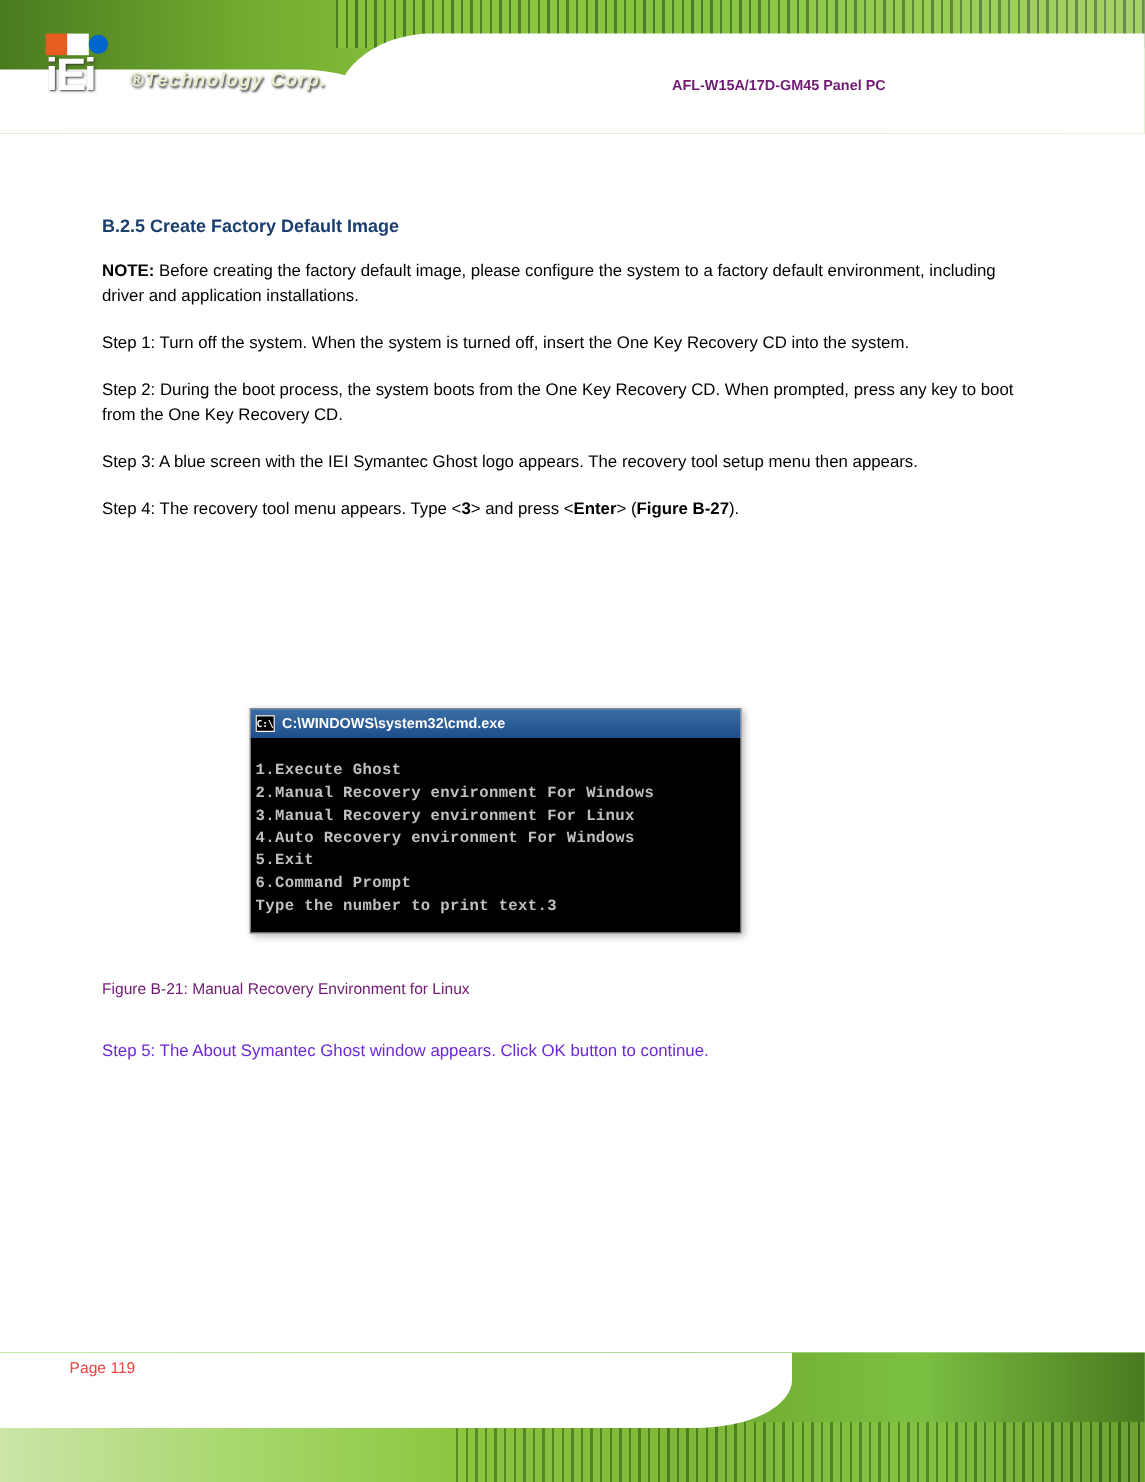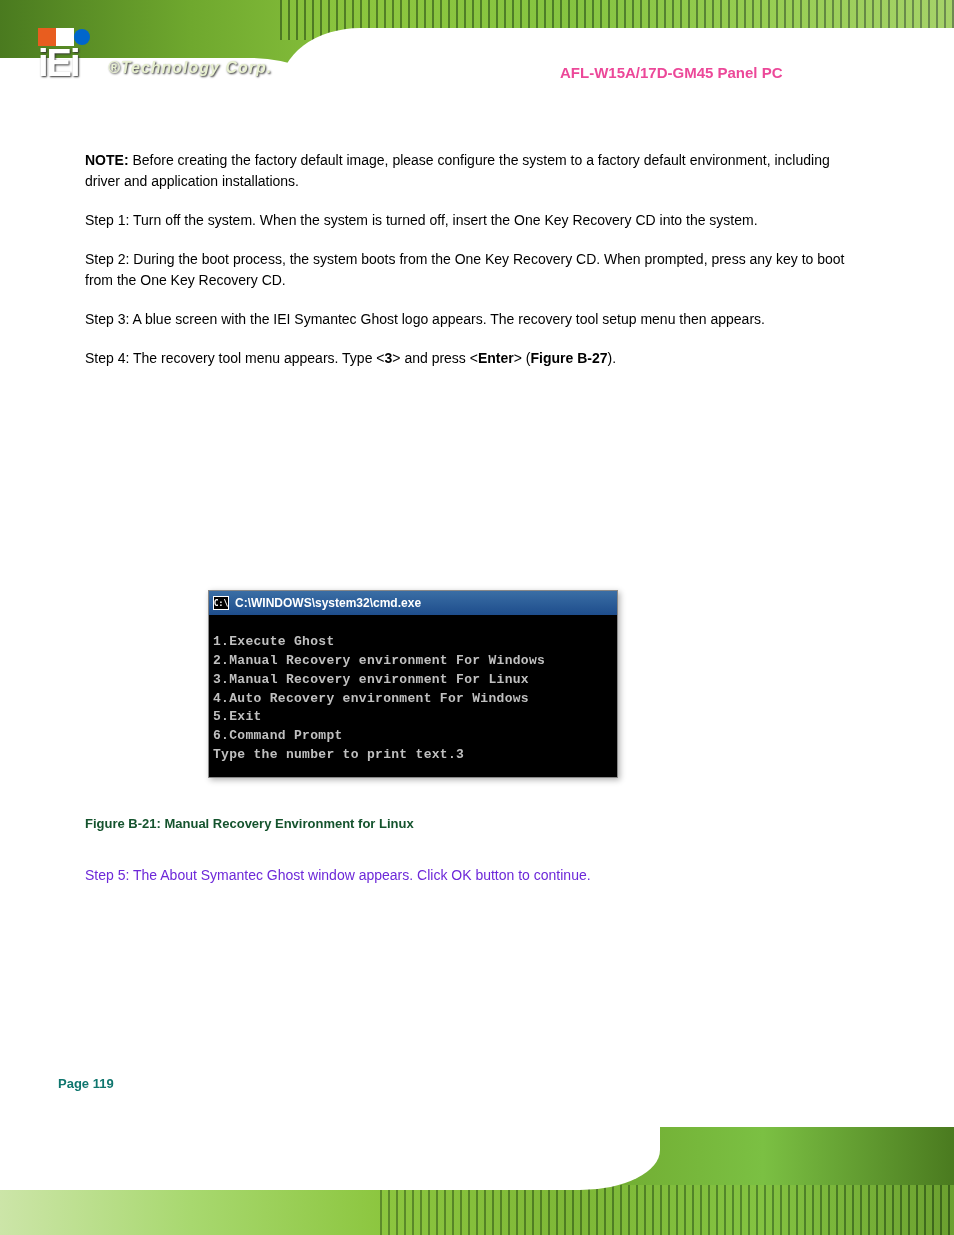"AFL-W15A/17D-GM45 Panel PC" .product-title { color: #ec4899 -> #701a75; font-size: 15px -> 12px }
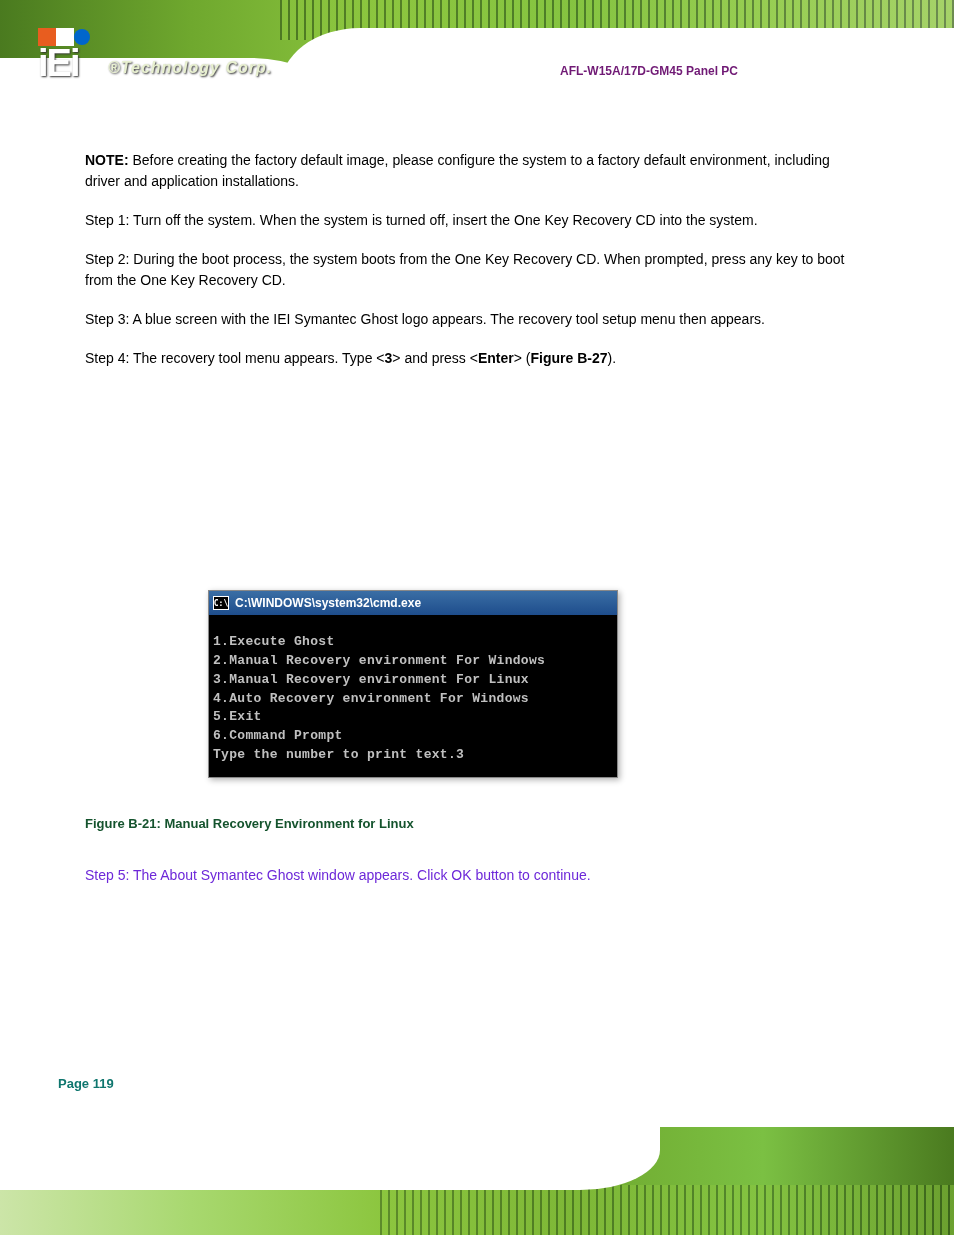"B.2.5 Create Factory Default Image" div.section-h { html: none -> <div>B.2.5 Create Factory Default Image</div> }
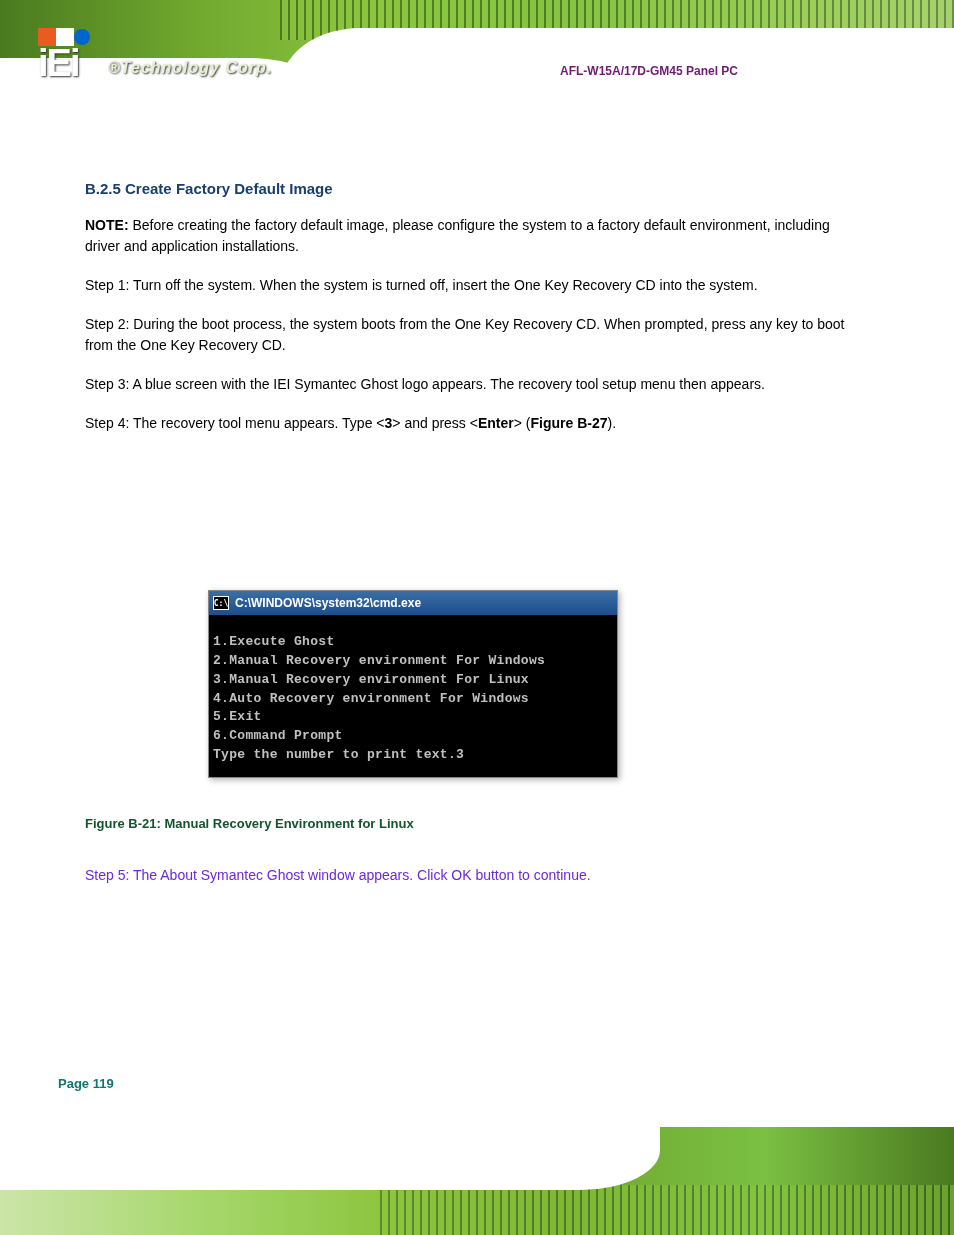"Figure B-21: Manual Recovery Environment" .figure-caption { color: #14532d -> #701a75; font-weight: bold -> normal }
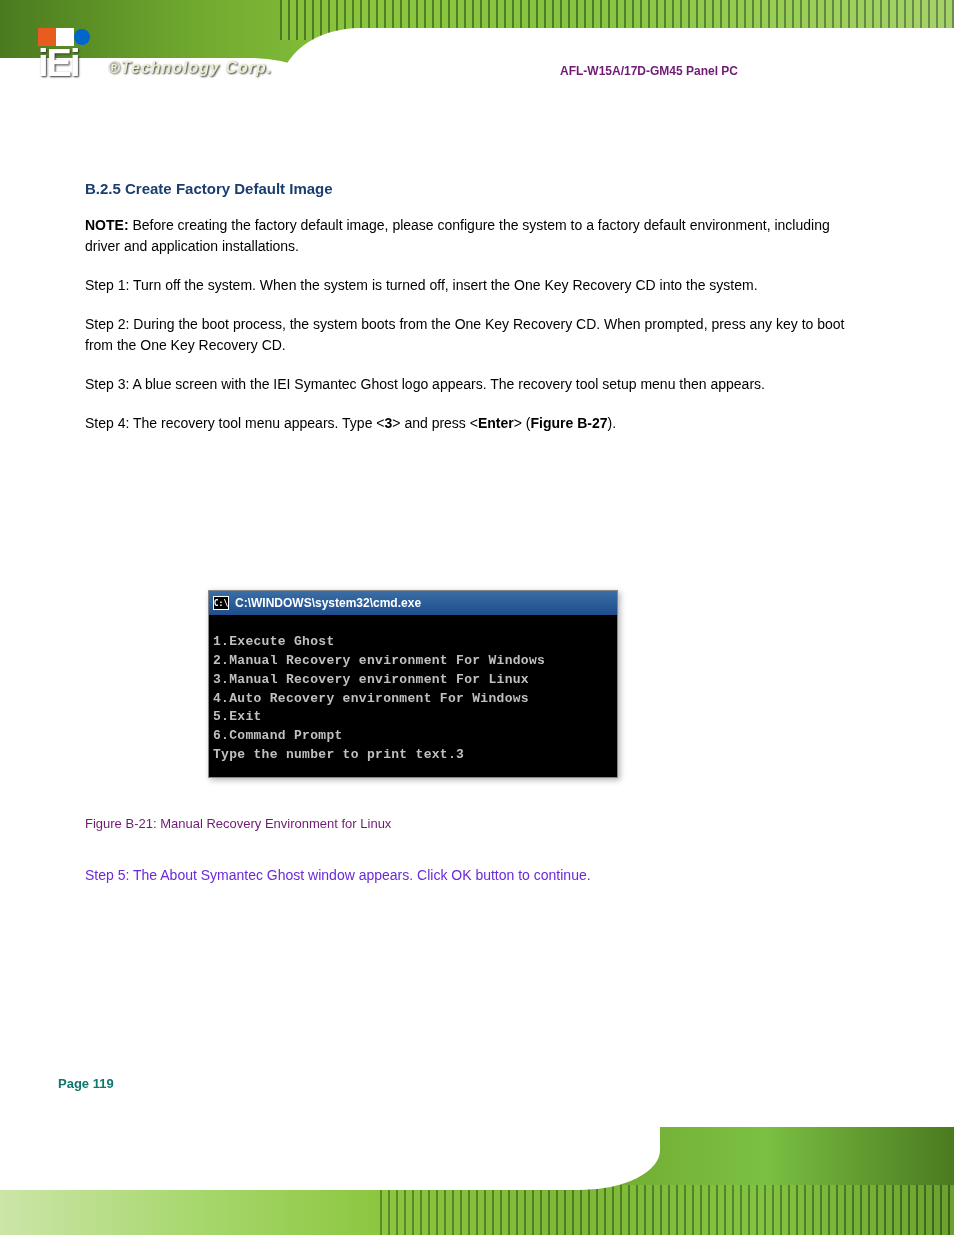"Page 119" .page-num-block { color: #0f766e -> #ef4444; font-weight: bold -> normal; top: 1076px -> 1132px }
